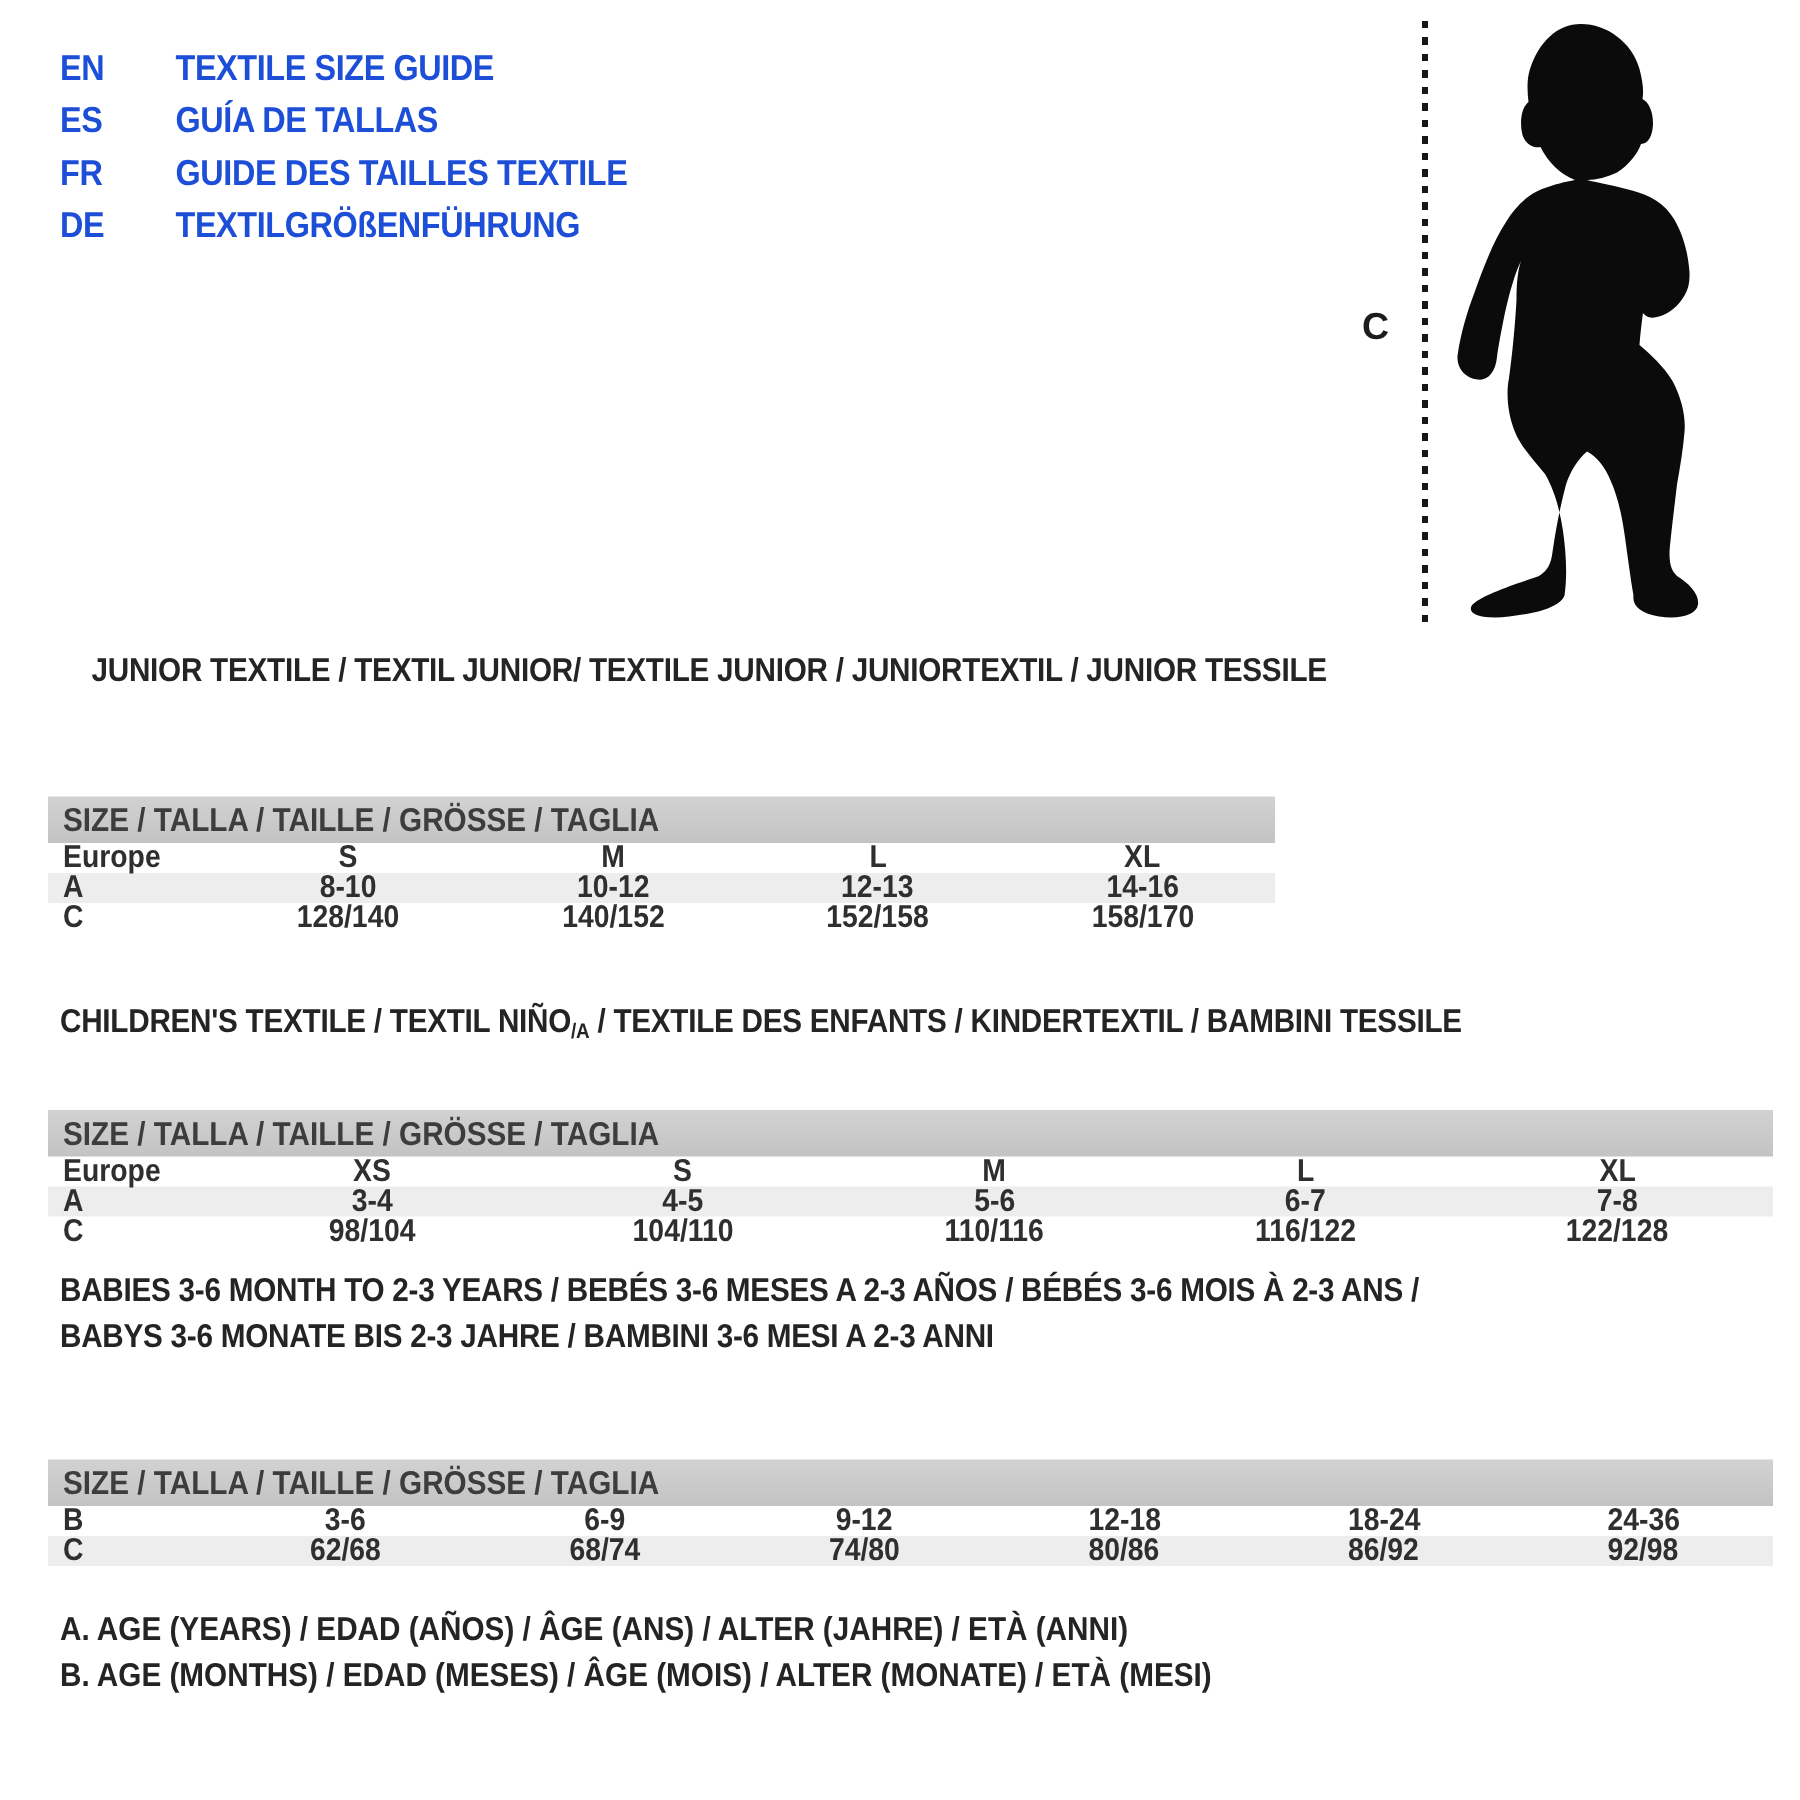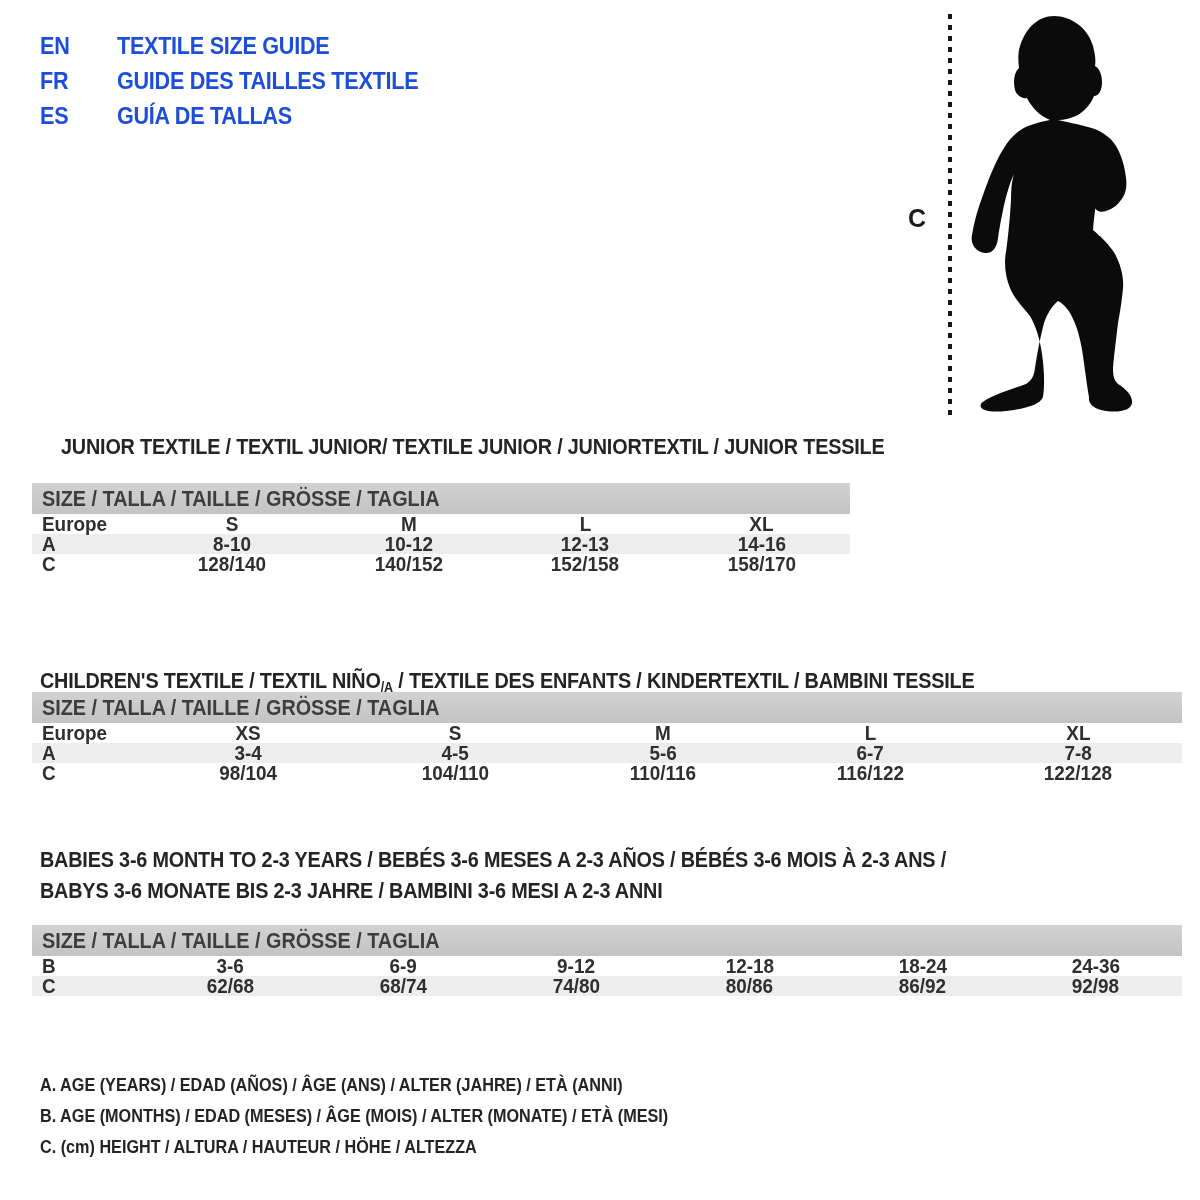"FR" div.lang-row { order: before "ES" -> after "ES" }
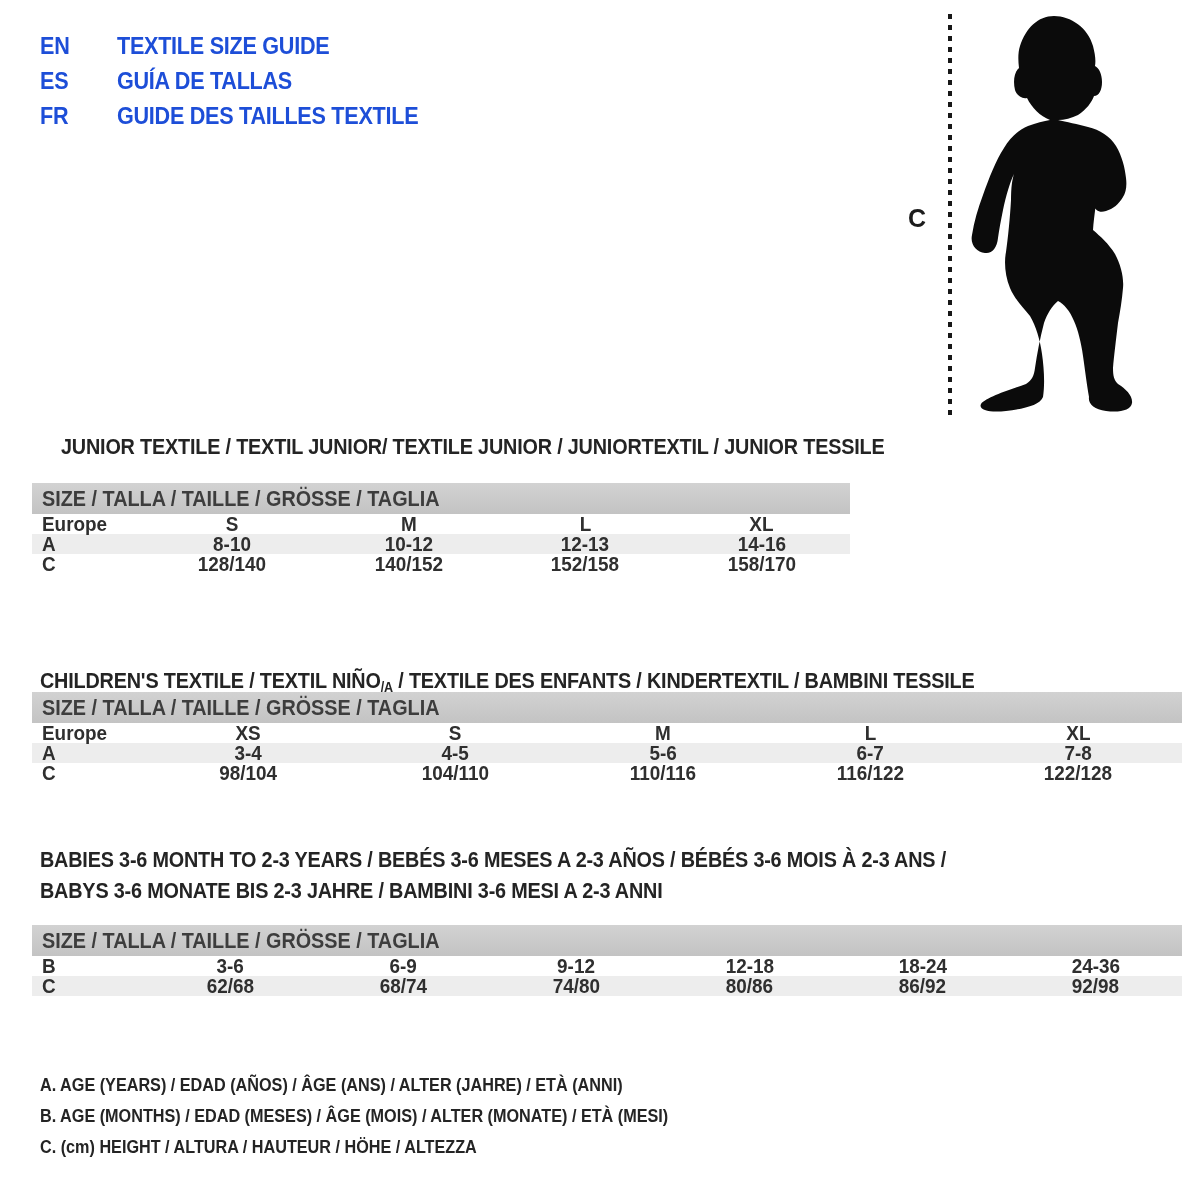"DE" div.lang-row { html: none -> <div> <span><span>DE</span></span> <span>TEXTILGRÖßENFÜHRUNG</span> </div> }
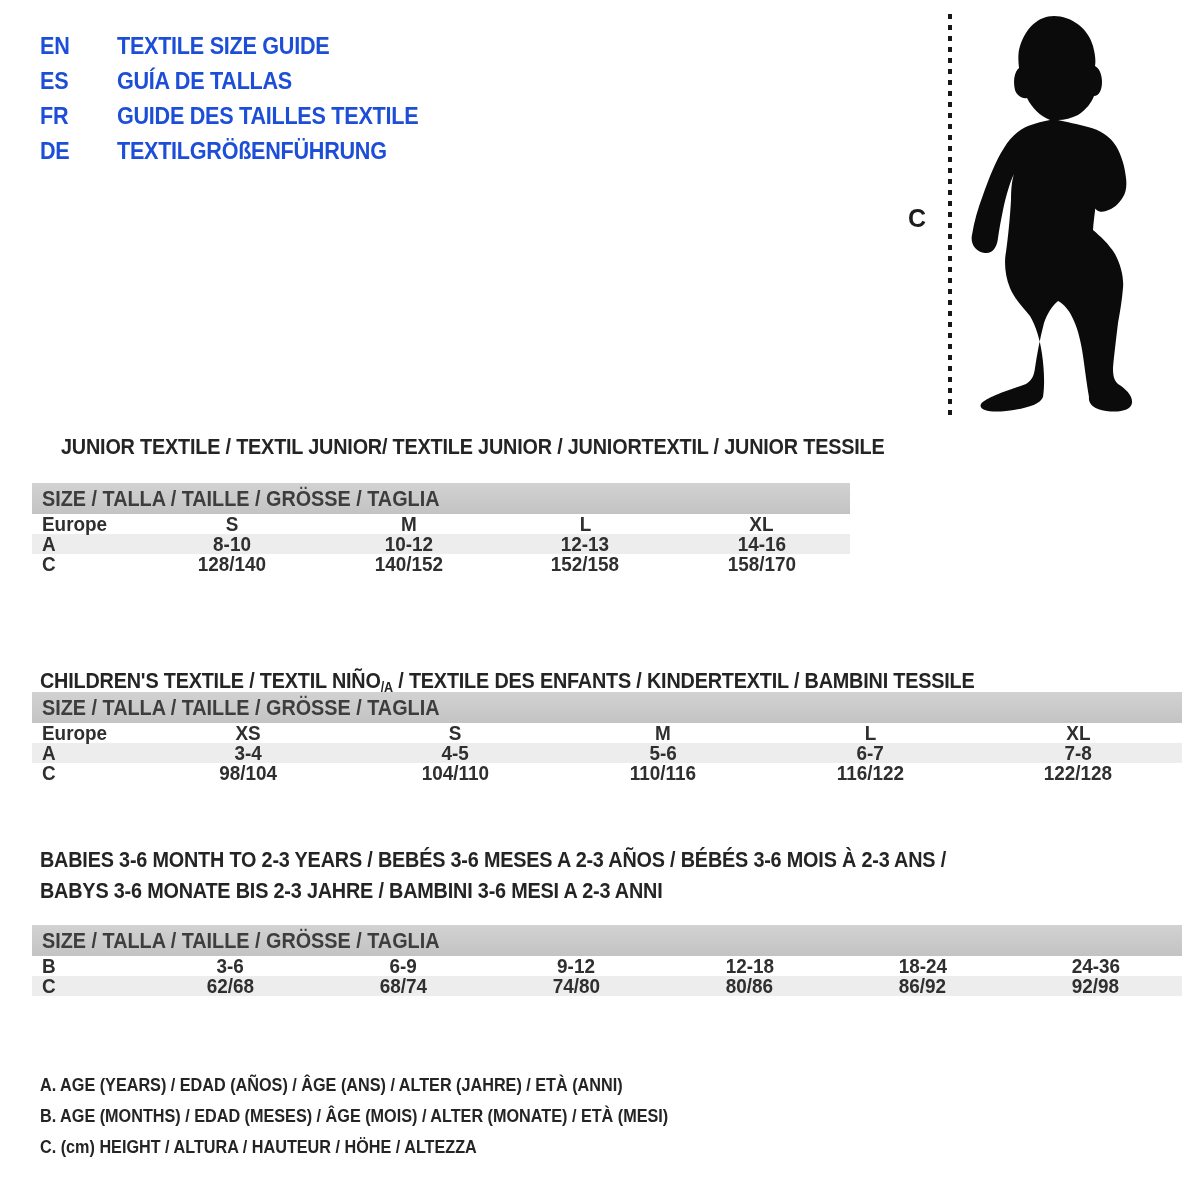"SIZE / TALLA / TAILLE" .tbl-head { margin-top: none -> 48px }
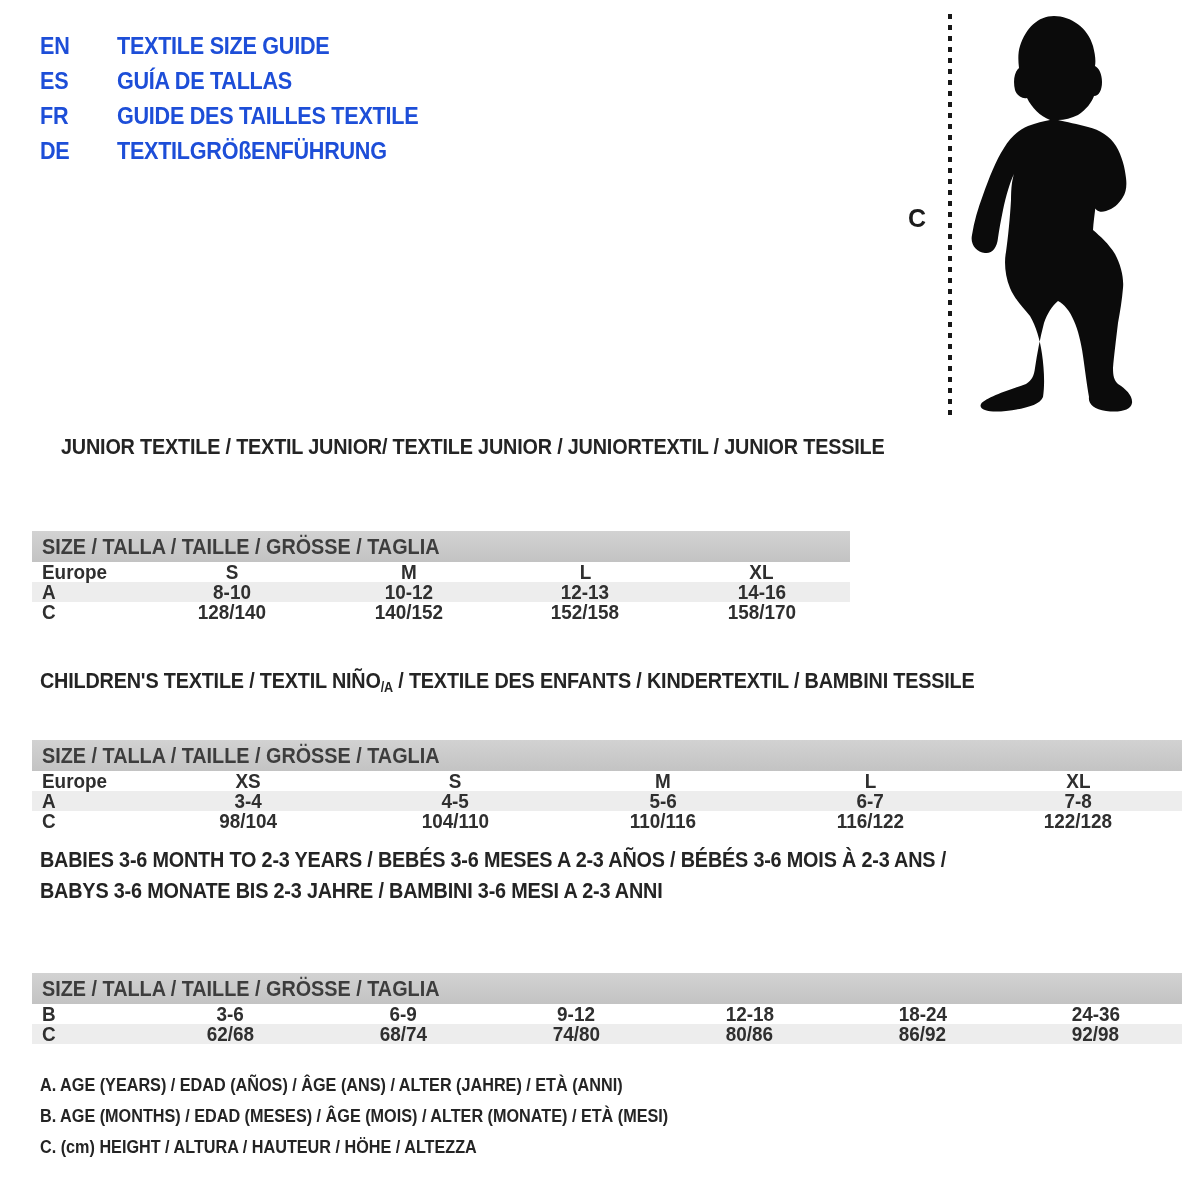"A. AGE (YEARS) / EDAD" .legend-line { font-size: 18px -> 22px }
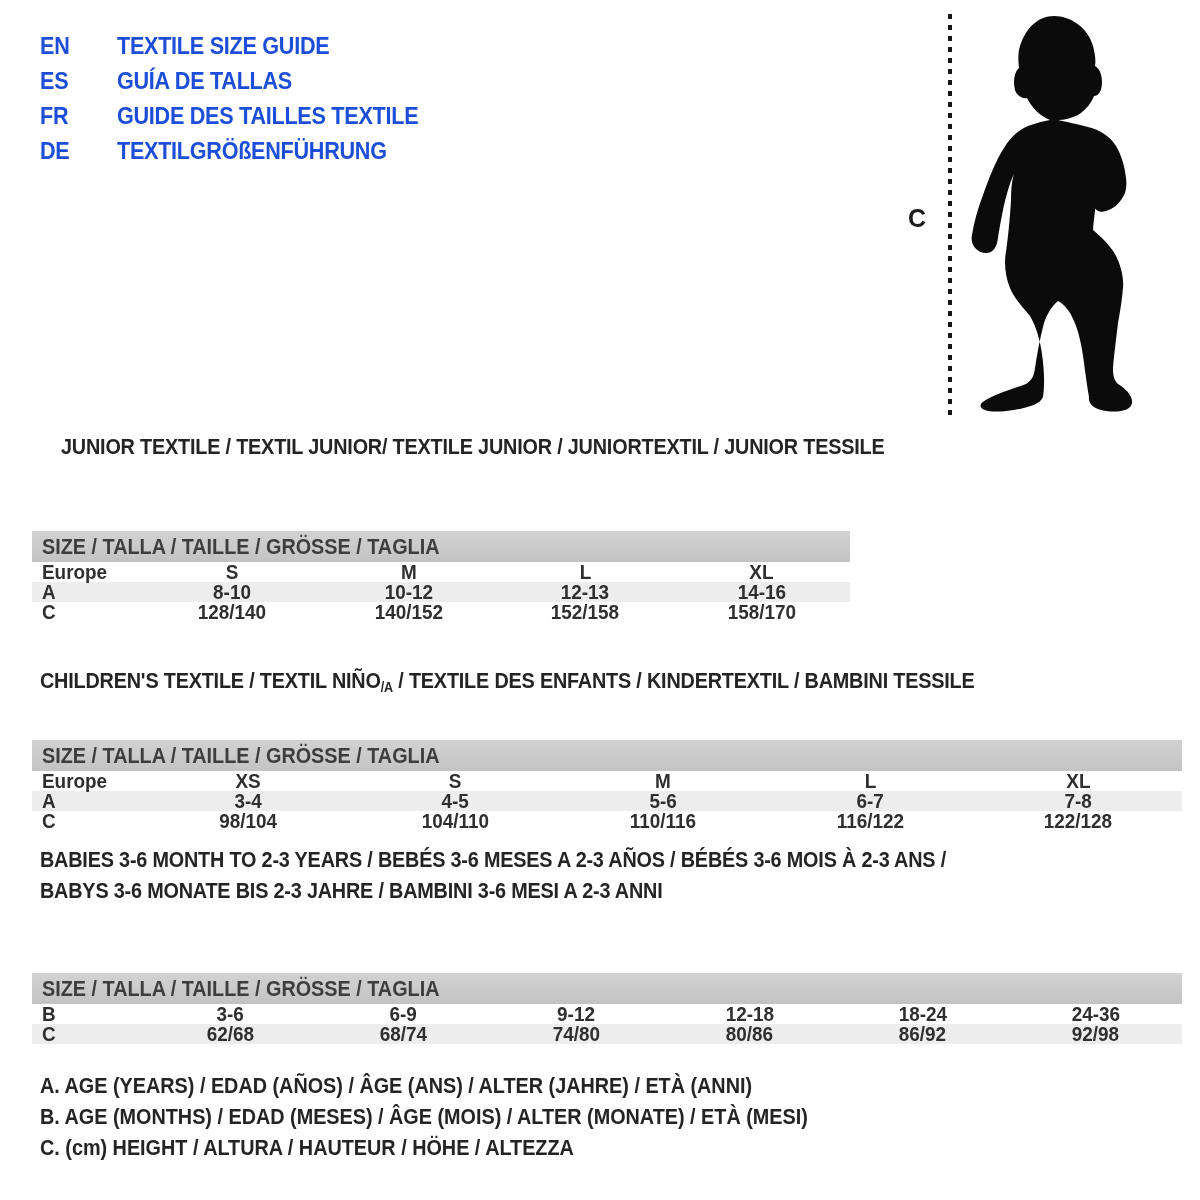"C. (cm) HEIGHT / ALTURA" div.legend-line { html: <div> <span>C. (cm) HEIGHT / ALTURA / HAUTEUR / HÖHE / ALTEZZA</span> </div> -> none }
